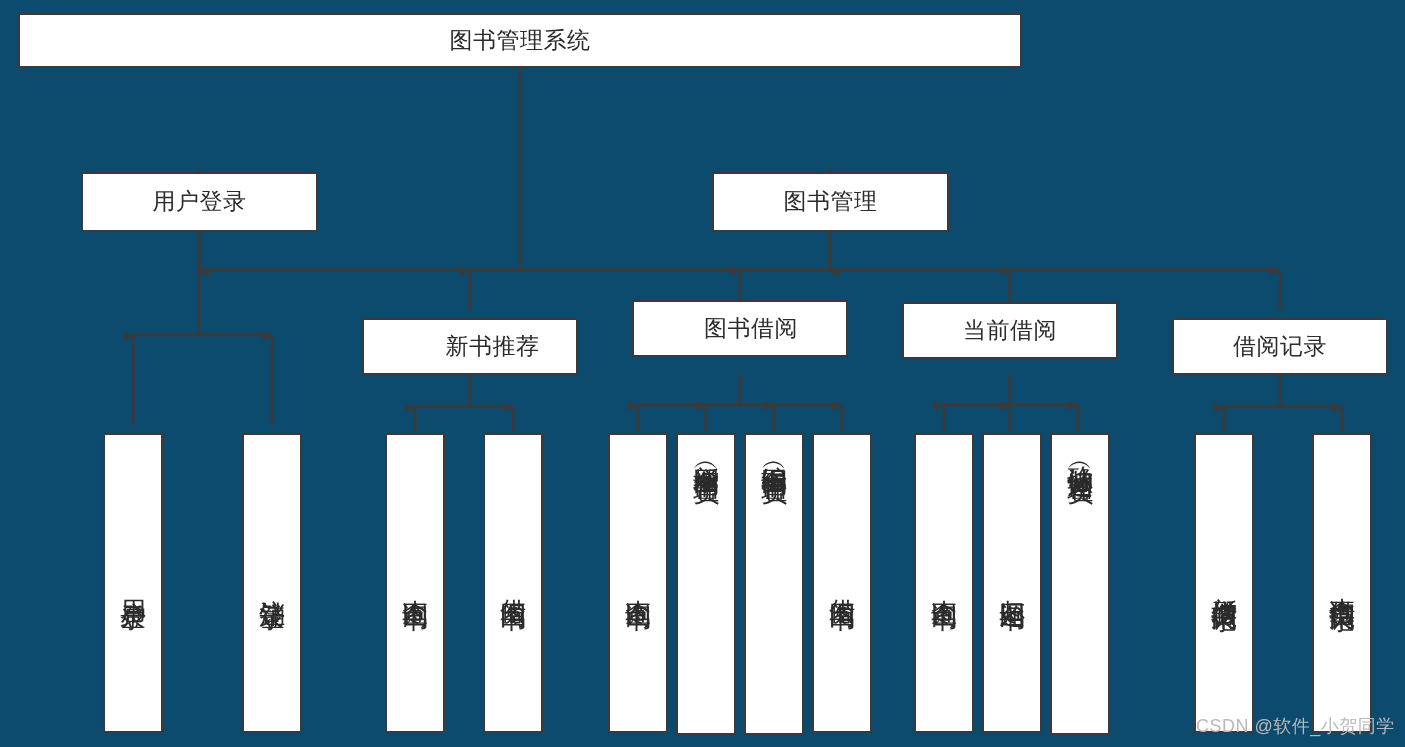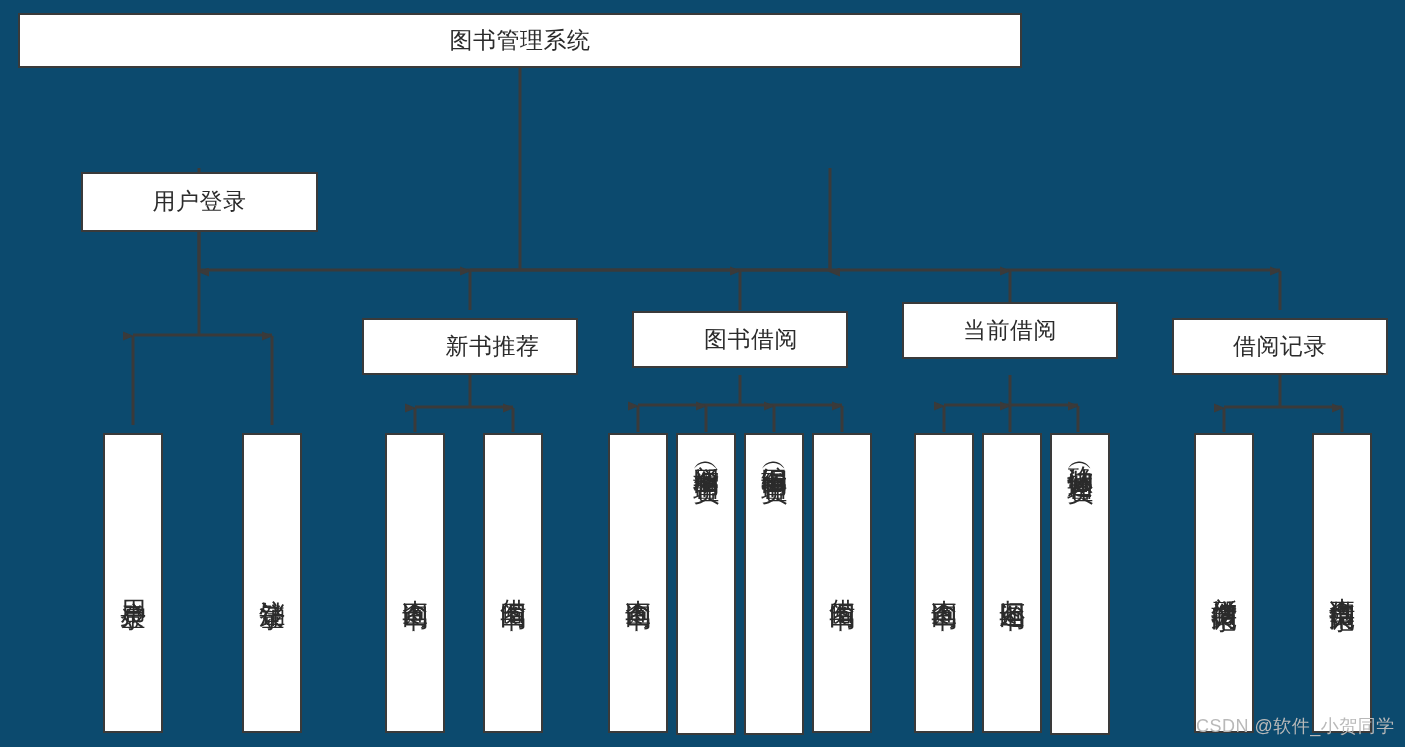"图书管理" div.node { html: none -> <div> <span>图书管理</span> </div> }
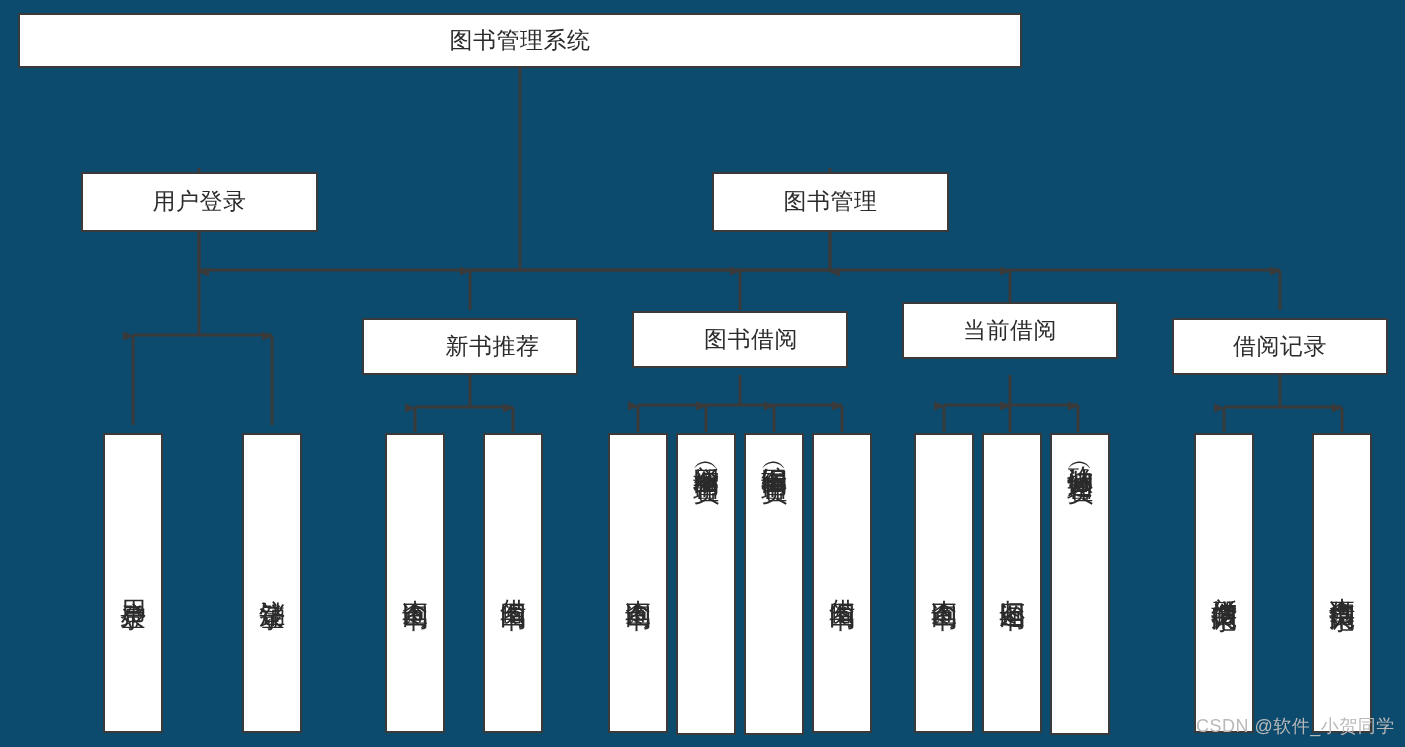"图书借阅" div.node { top: 311px -> 300px }
